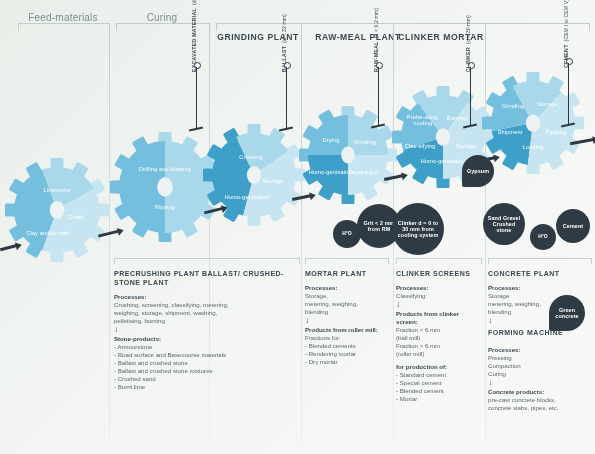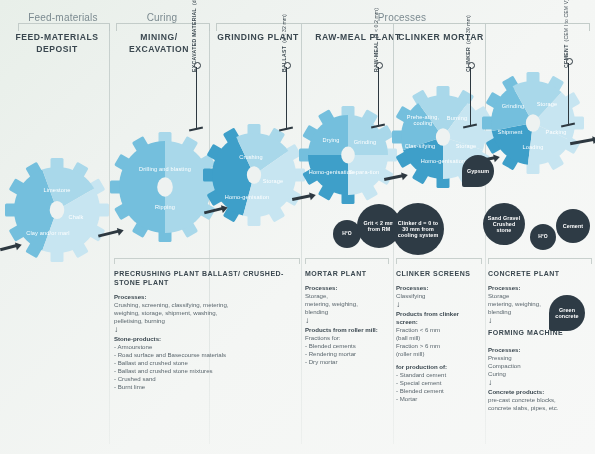"Processes" div.grp-cap { html: <div>Processes</div> -> none }
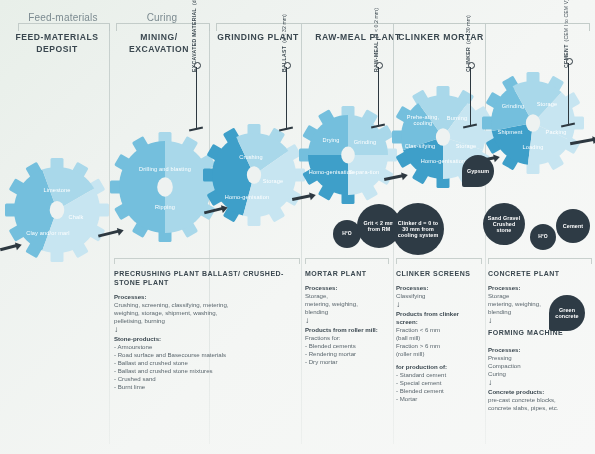"FEED-MATERIALS DEPOSIT" div.col-head { html: <div>FEED-MATERIALS DEPOSIT</div> -> none }
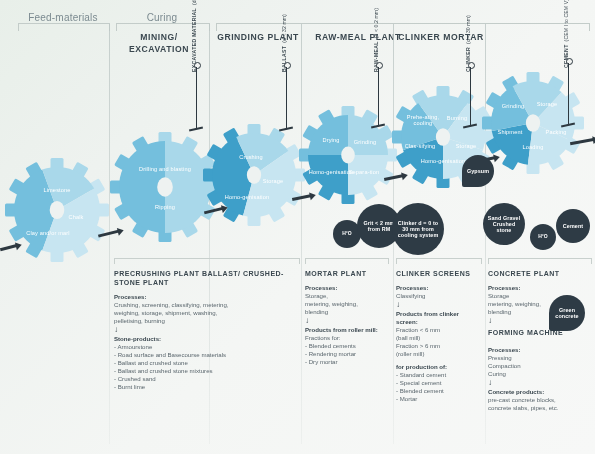"MINING/ EXCAVATION" div.col-head { html: <div>MINING/ EXCAVATION</div> -> none }
